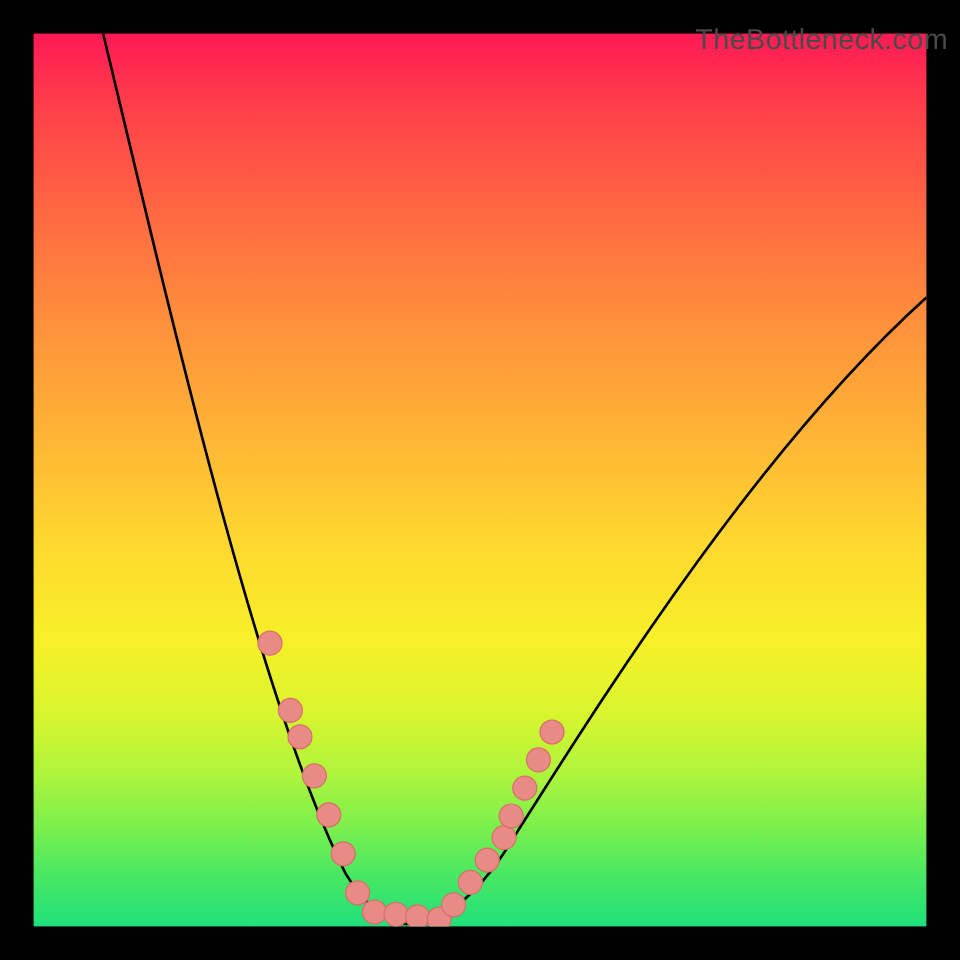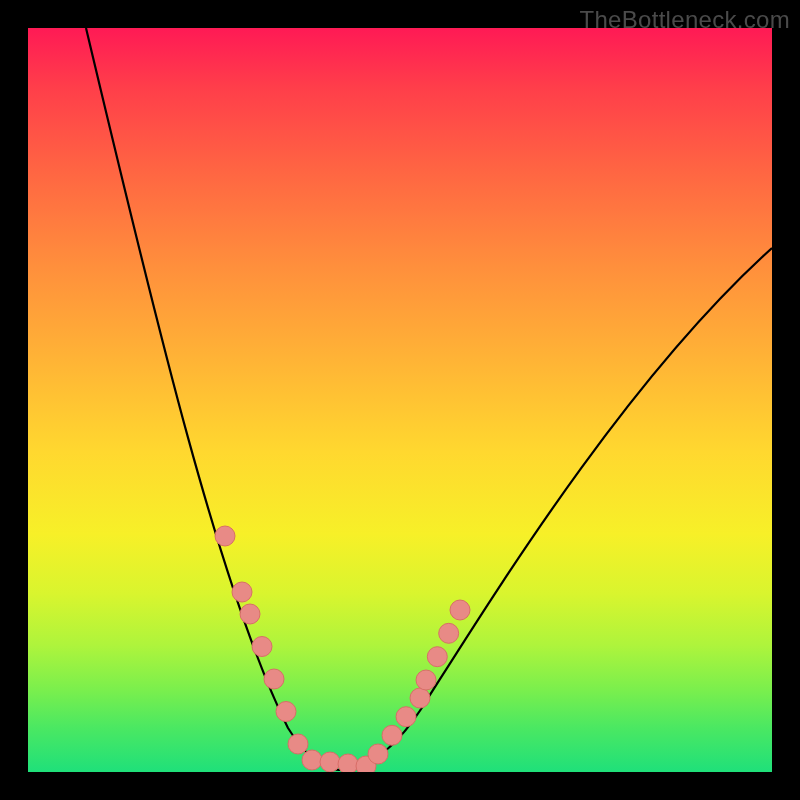"TheBottleneck.com" .watermark { top: 6px -> 20px }
